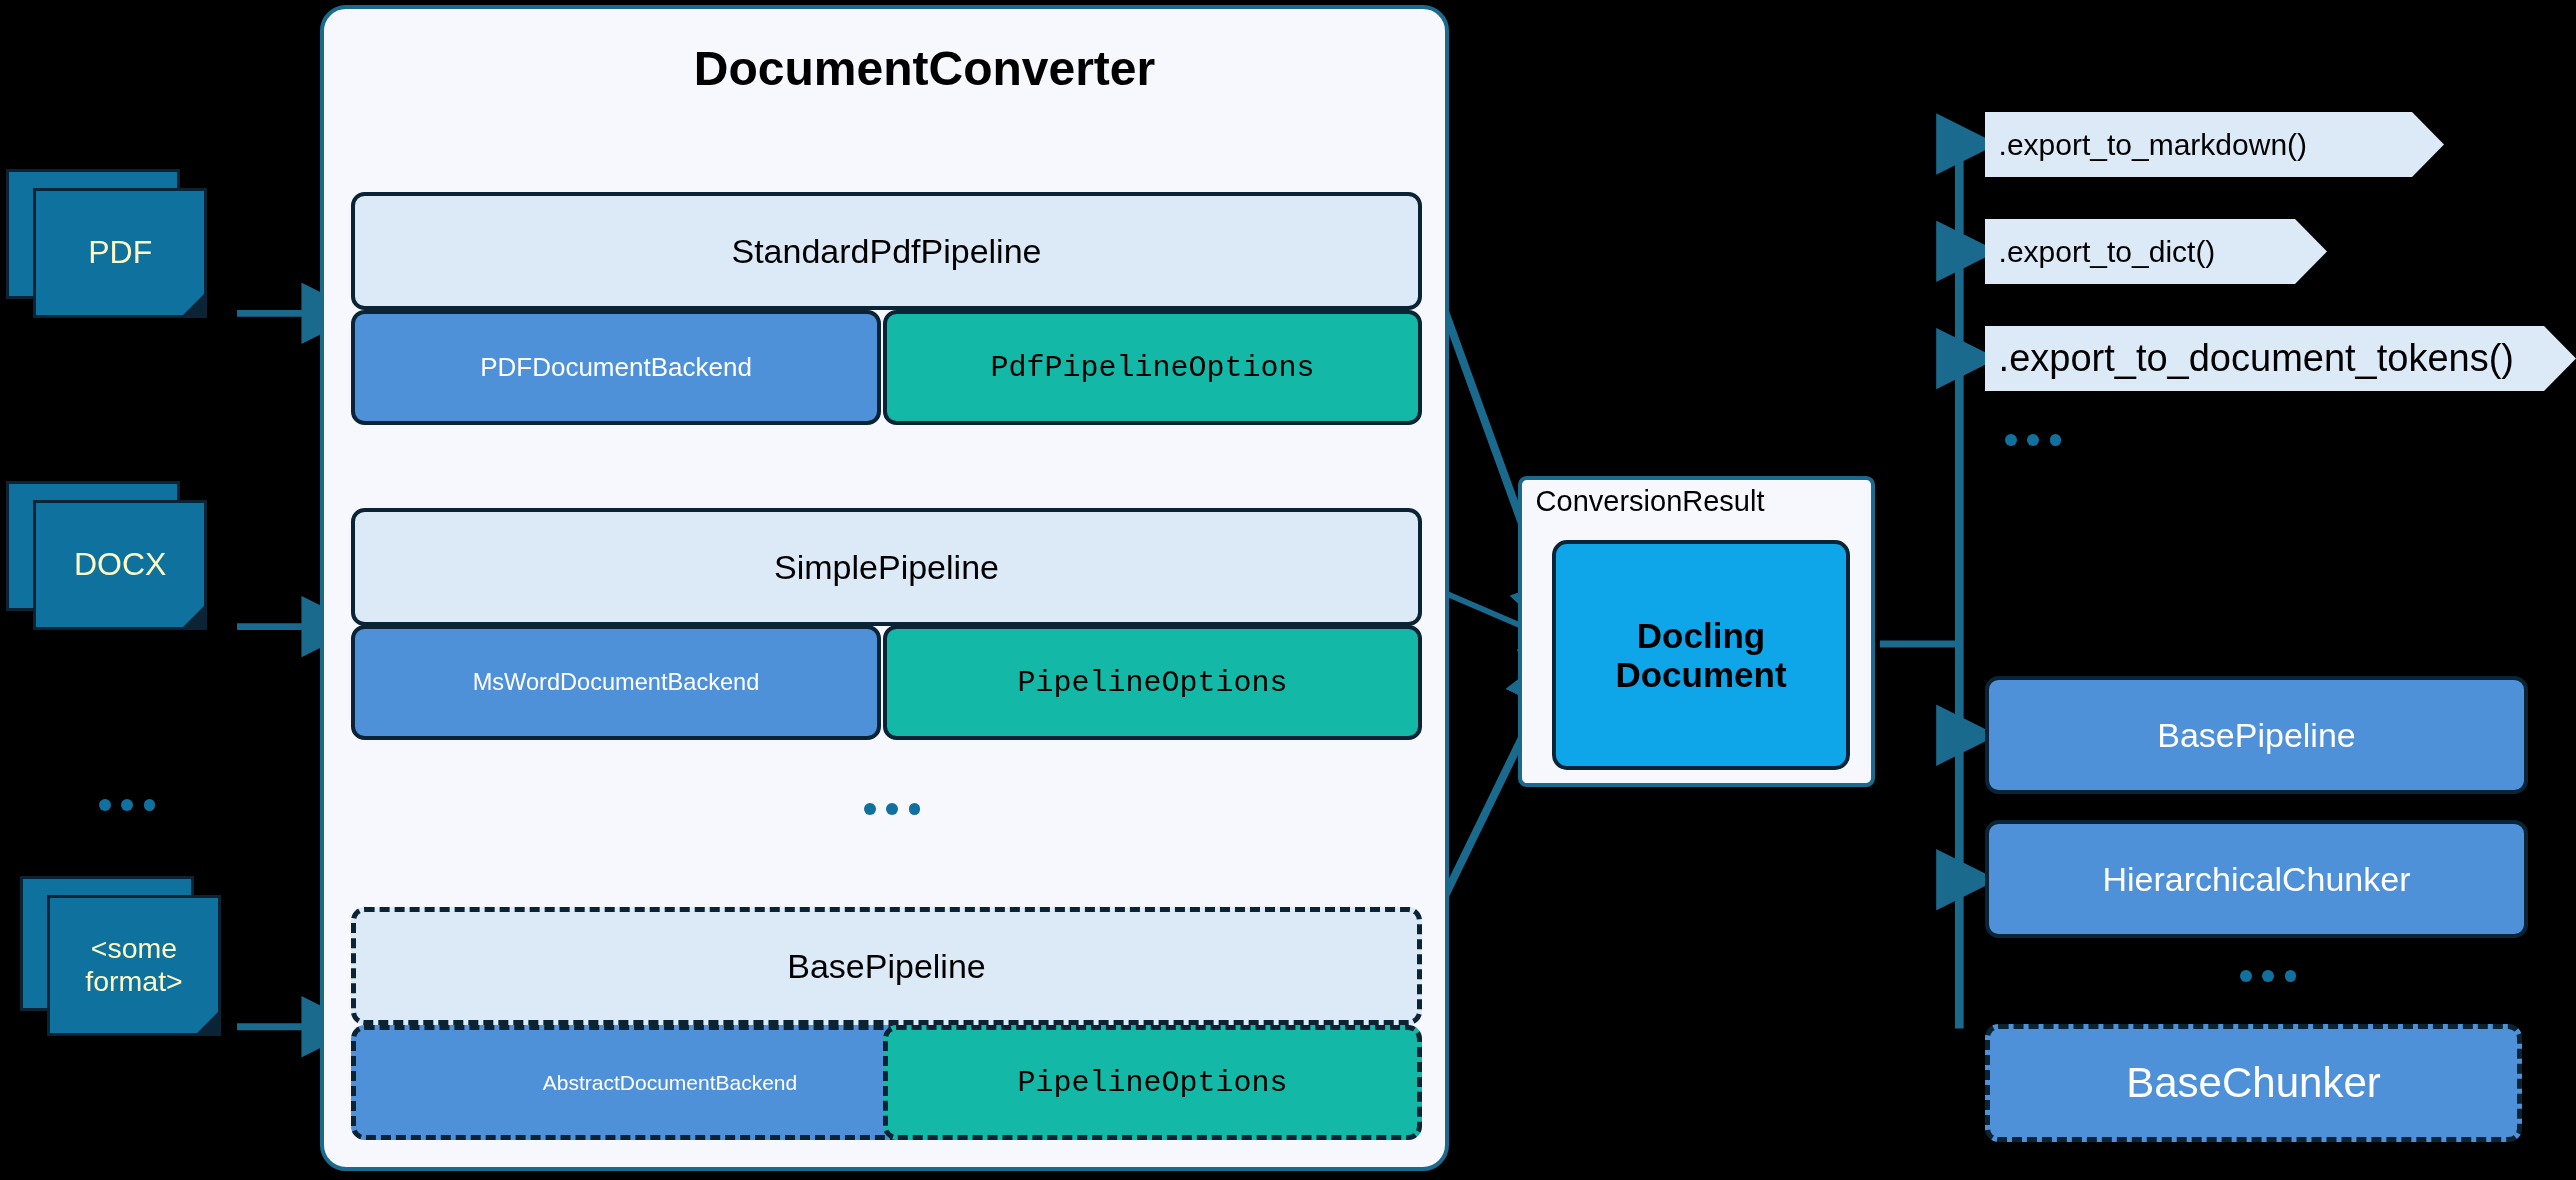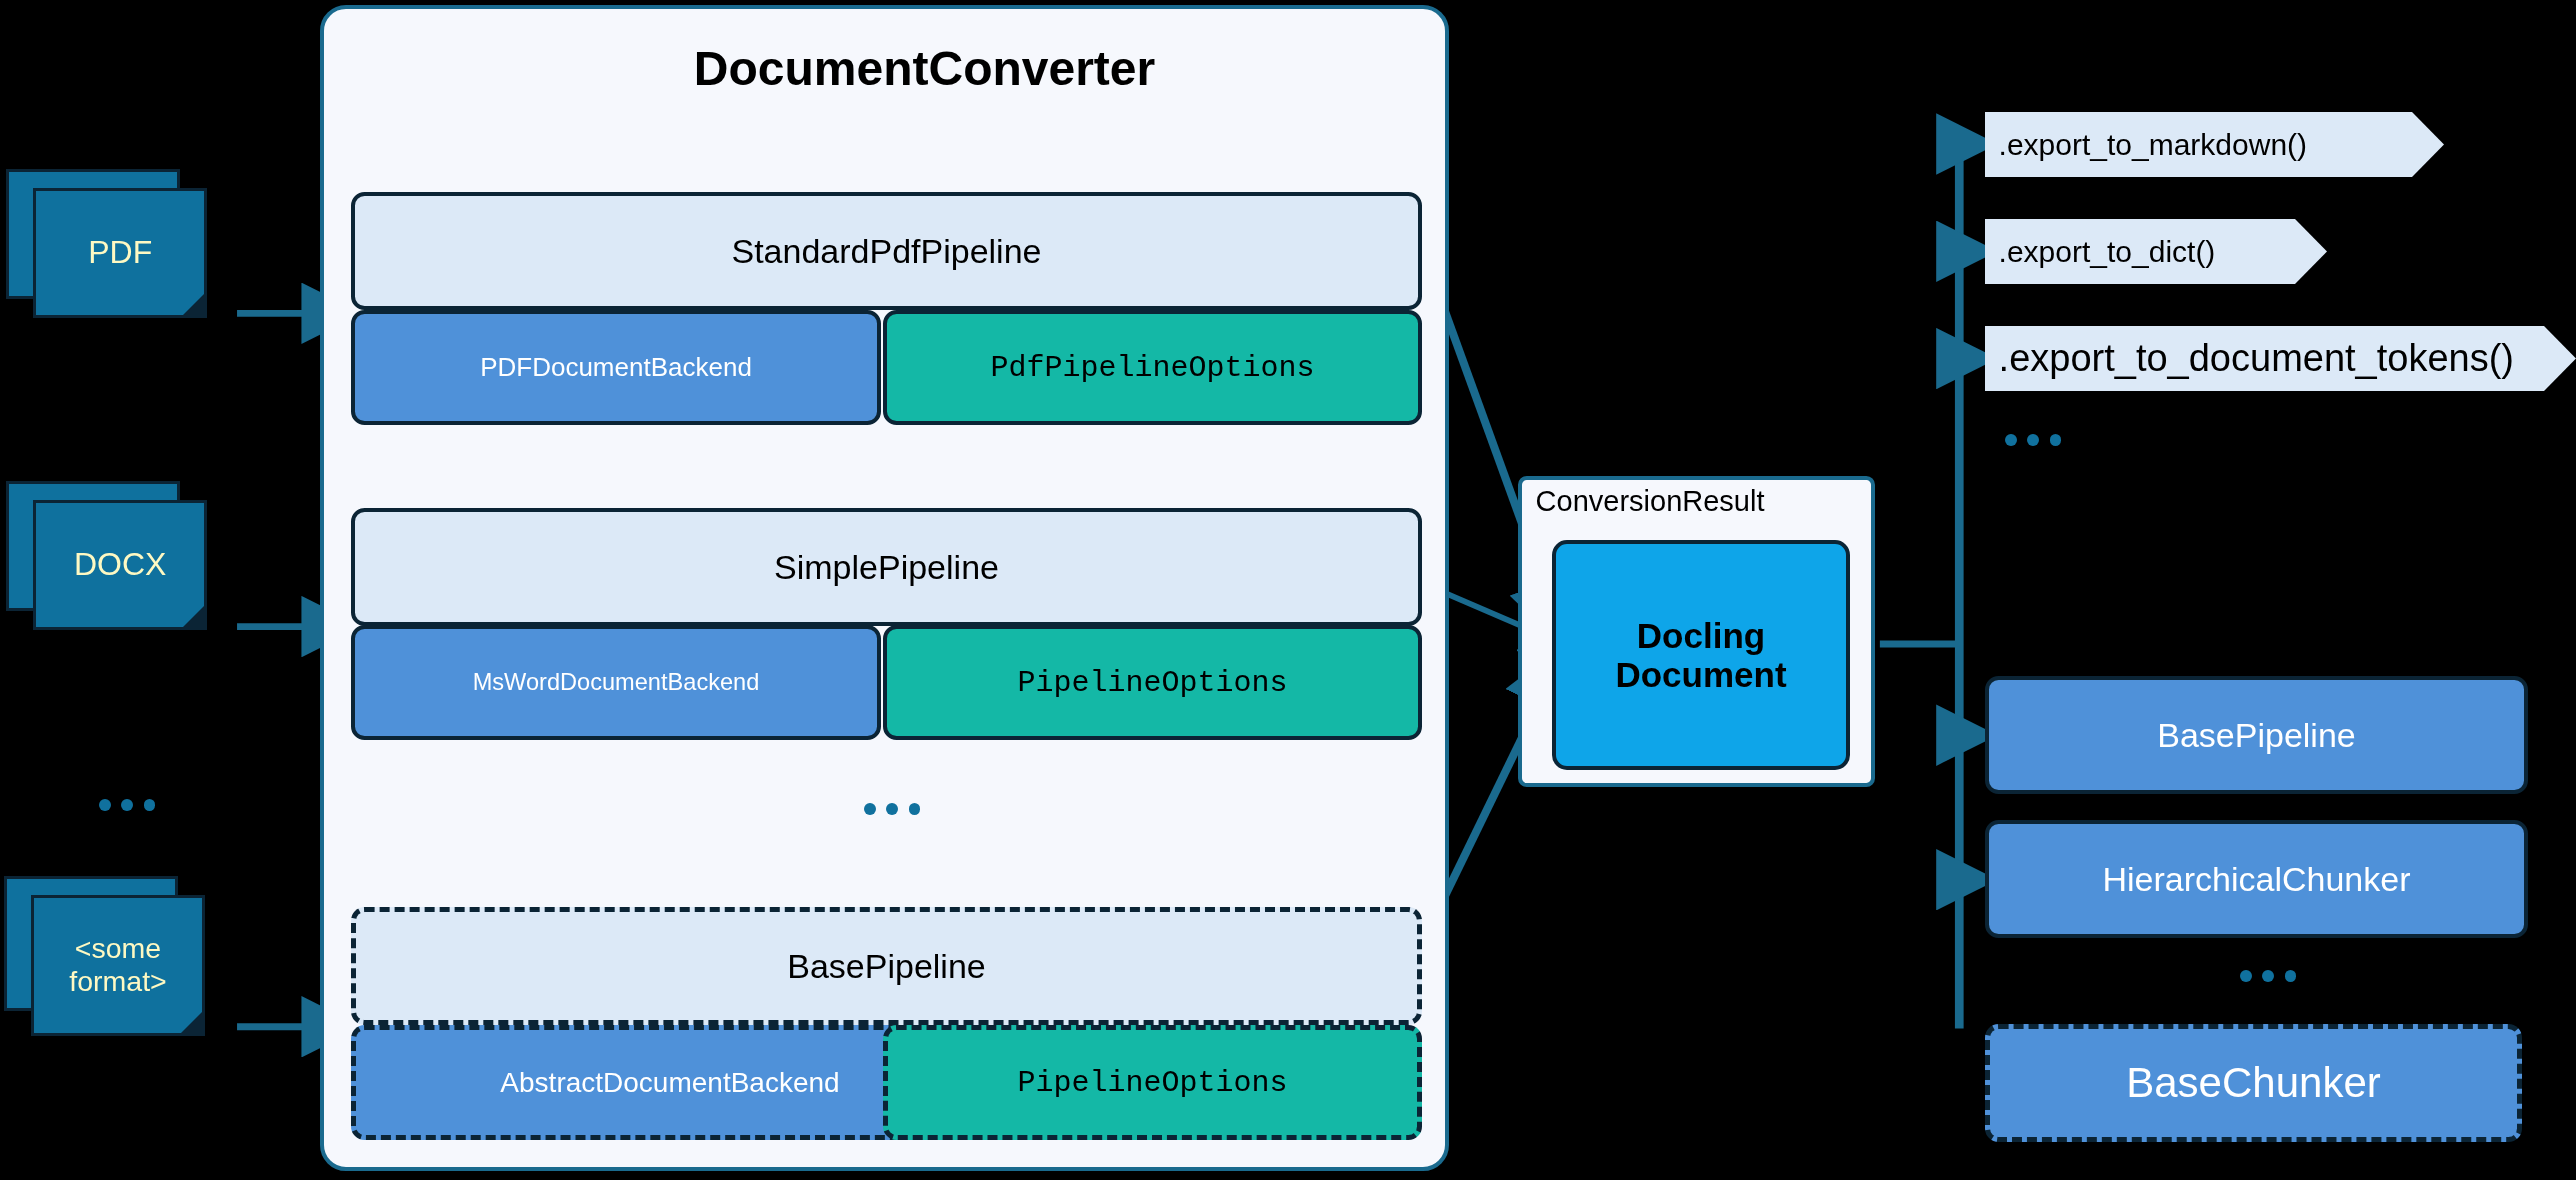"<some" div.doc-icon { left: 4px -> 20px }
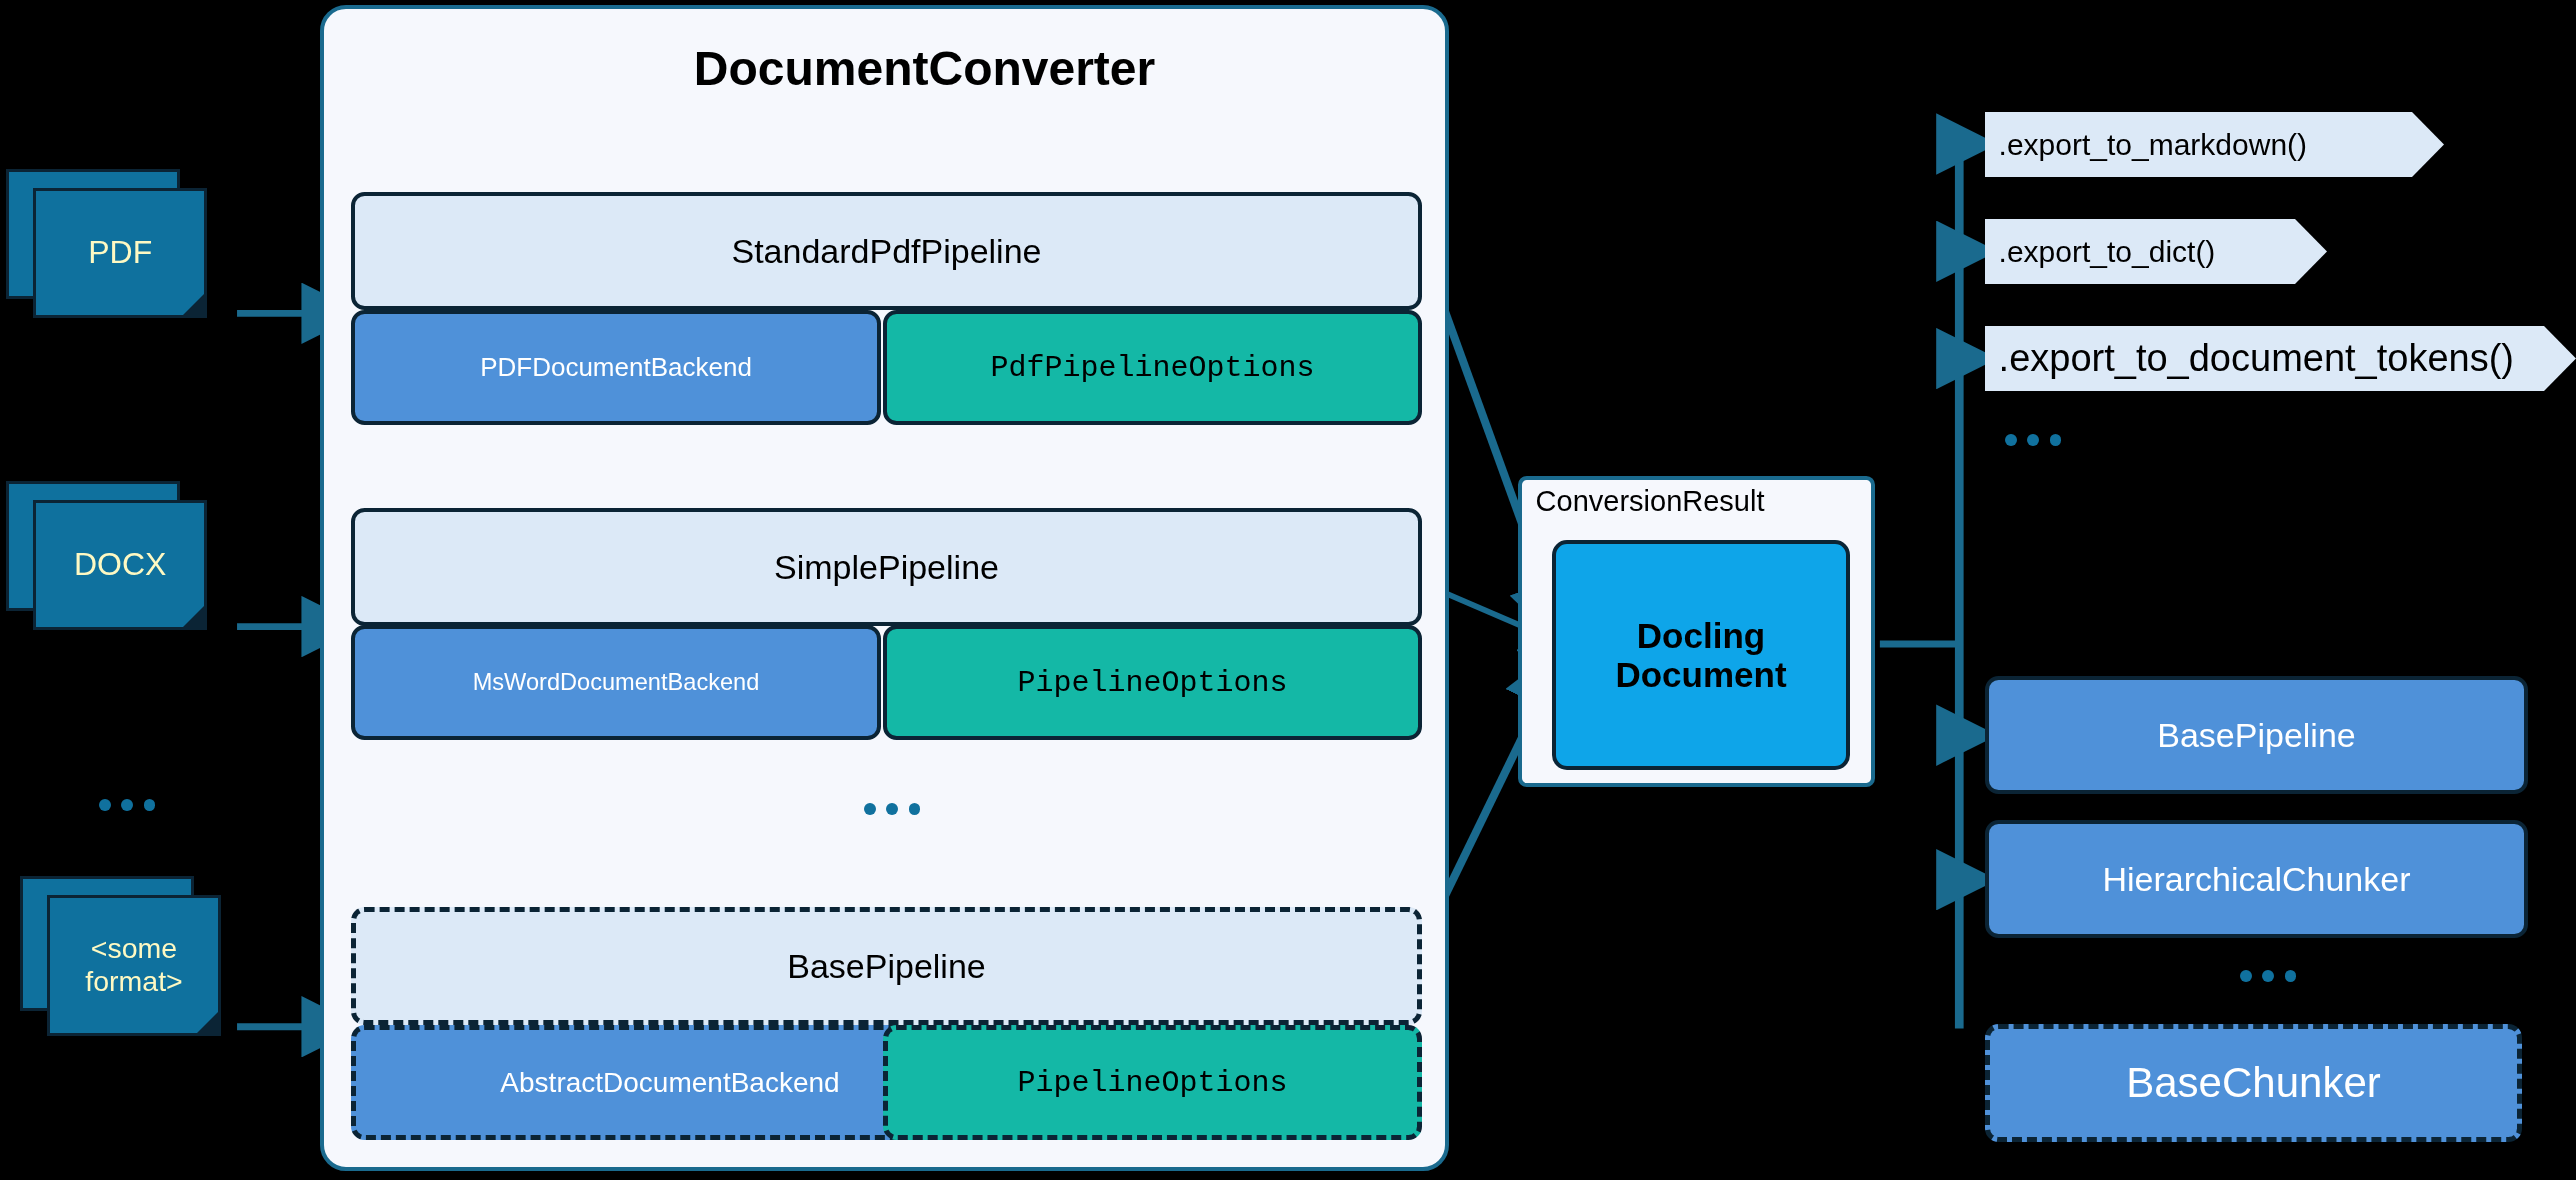"AbstractDocumentBackend" div.pipe-sub { font-size: 28px -> 21px }
